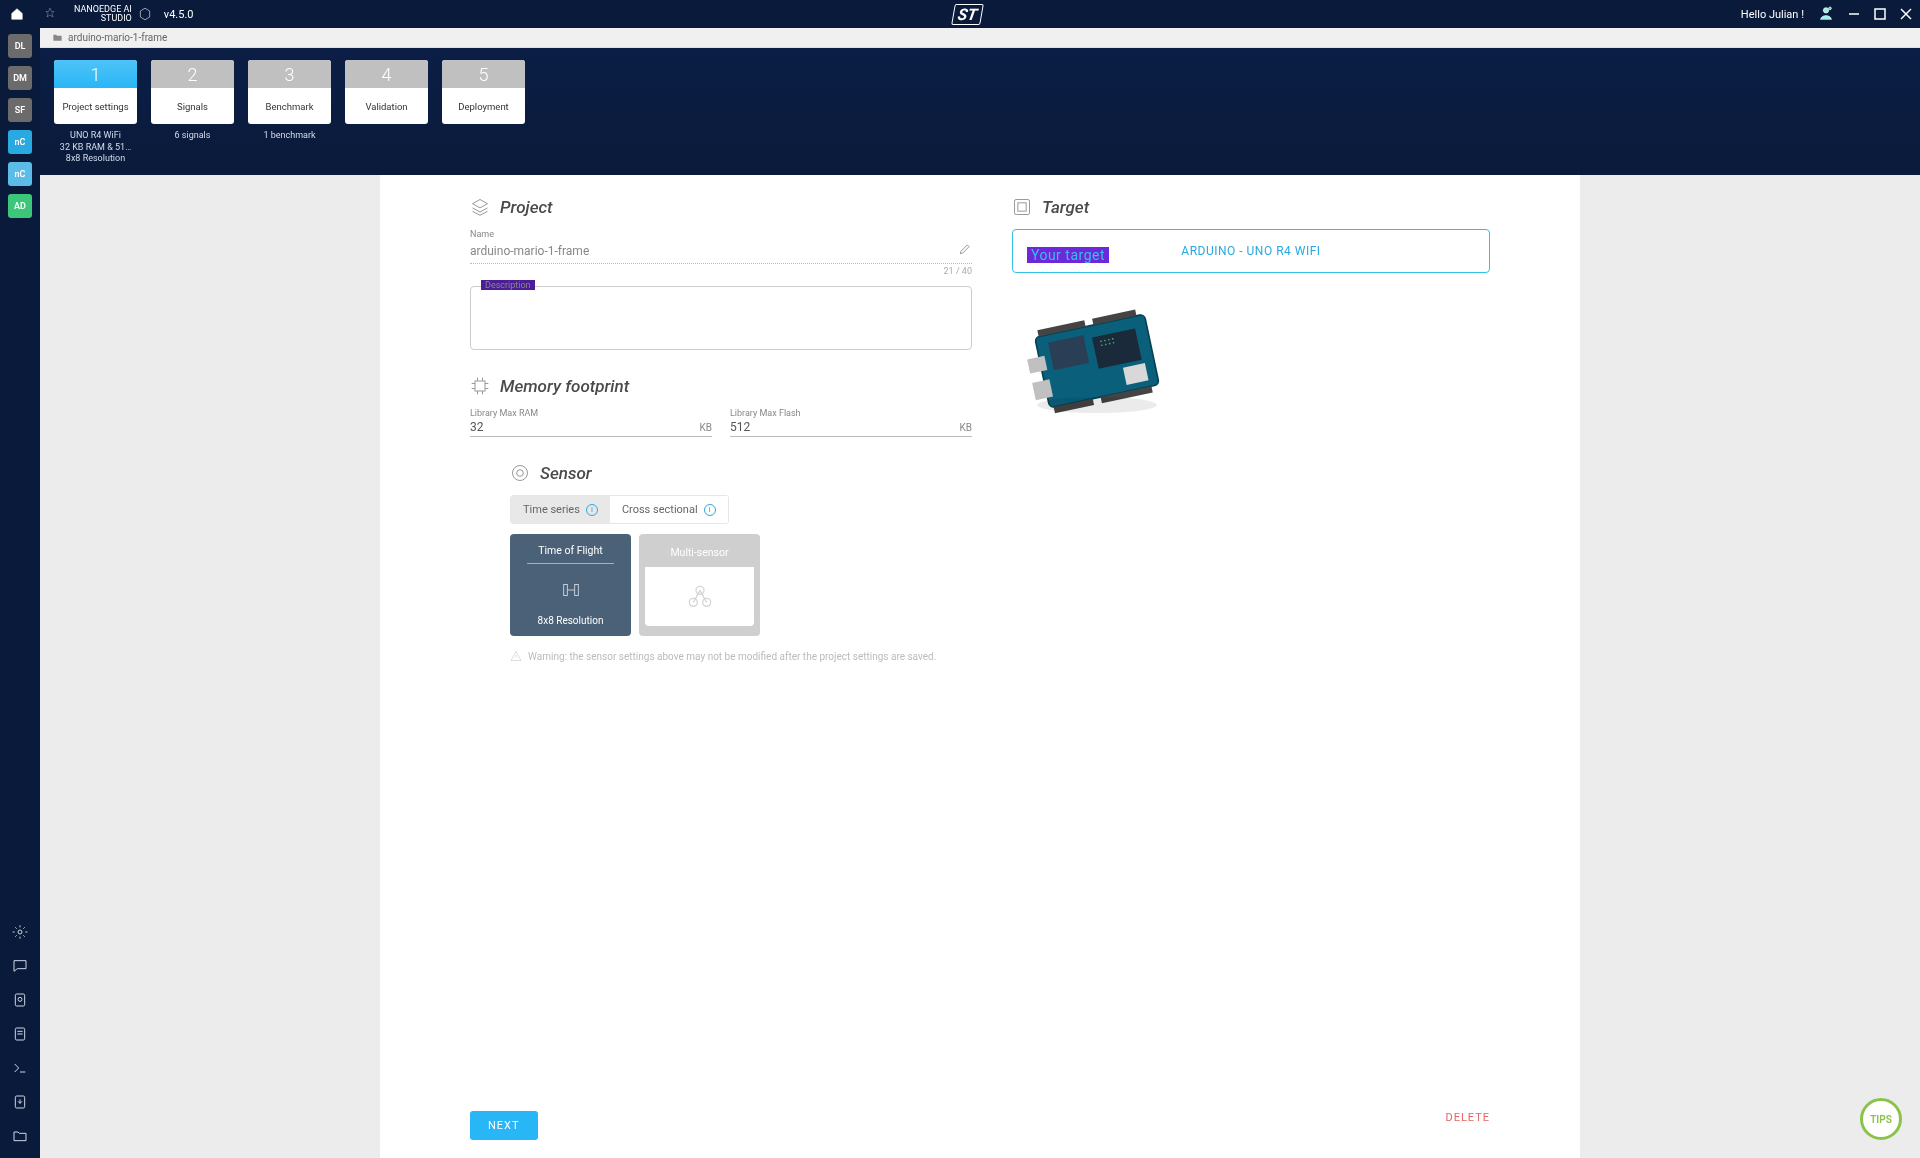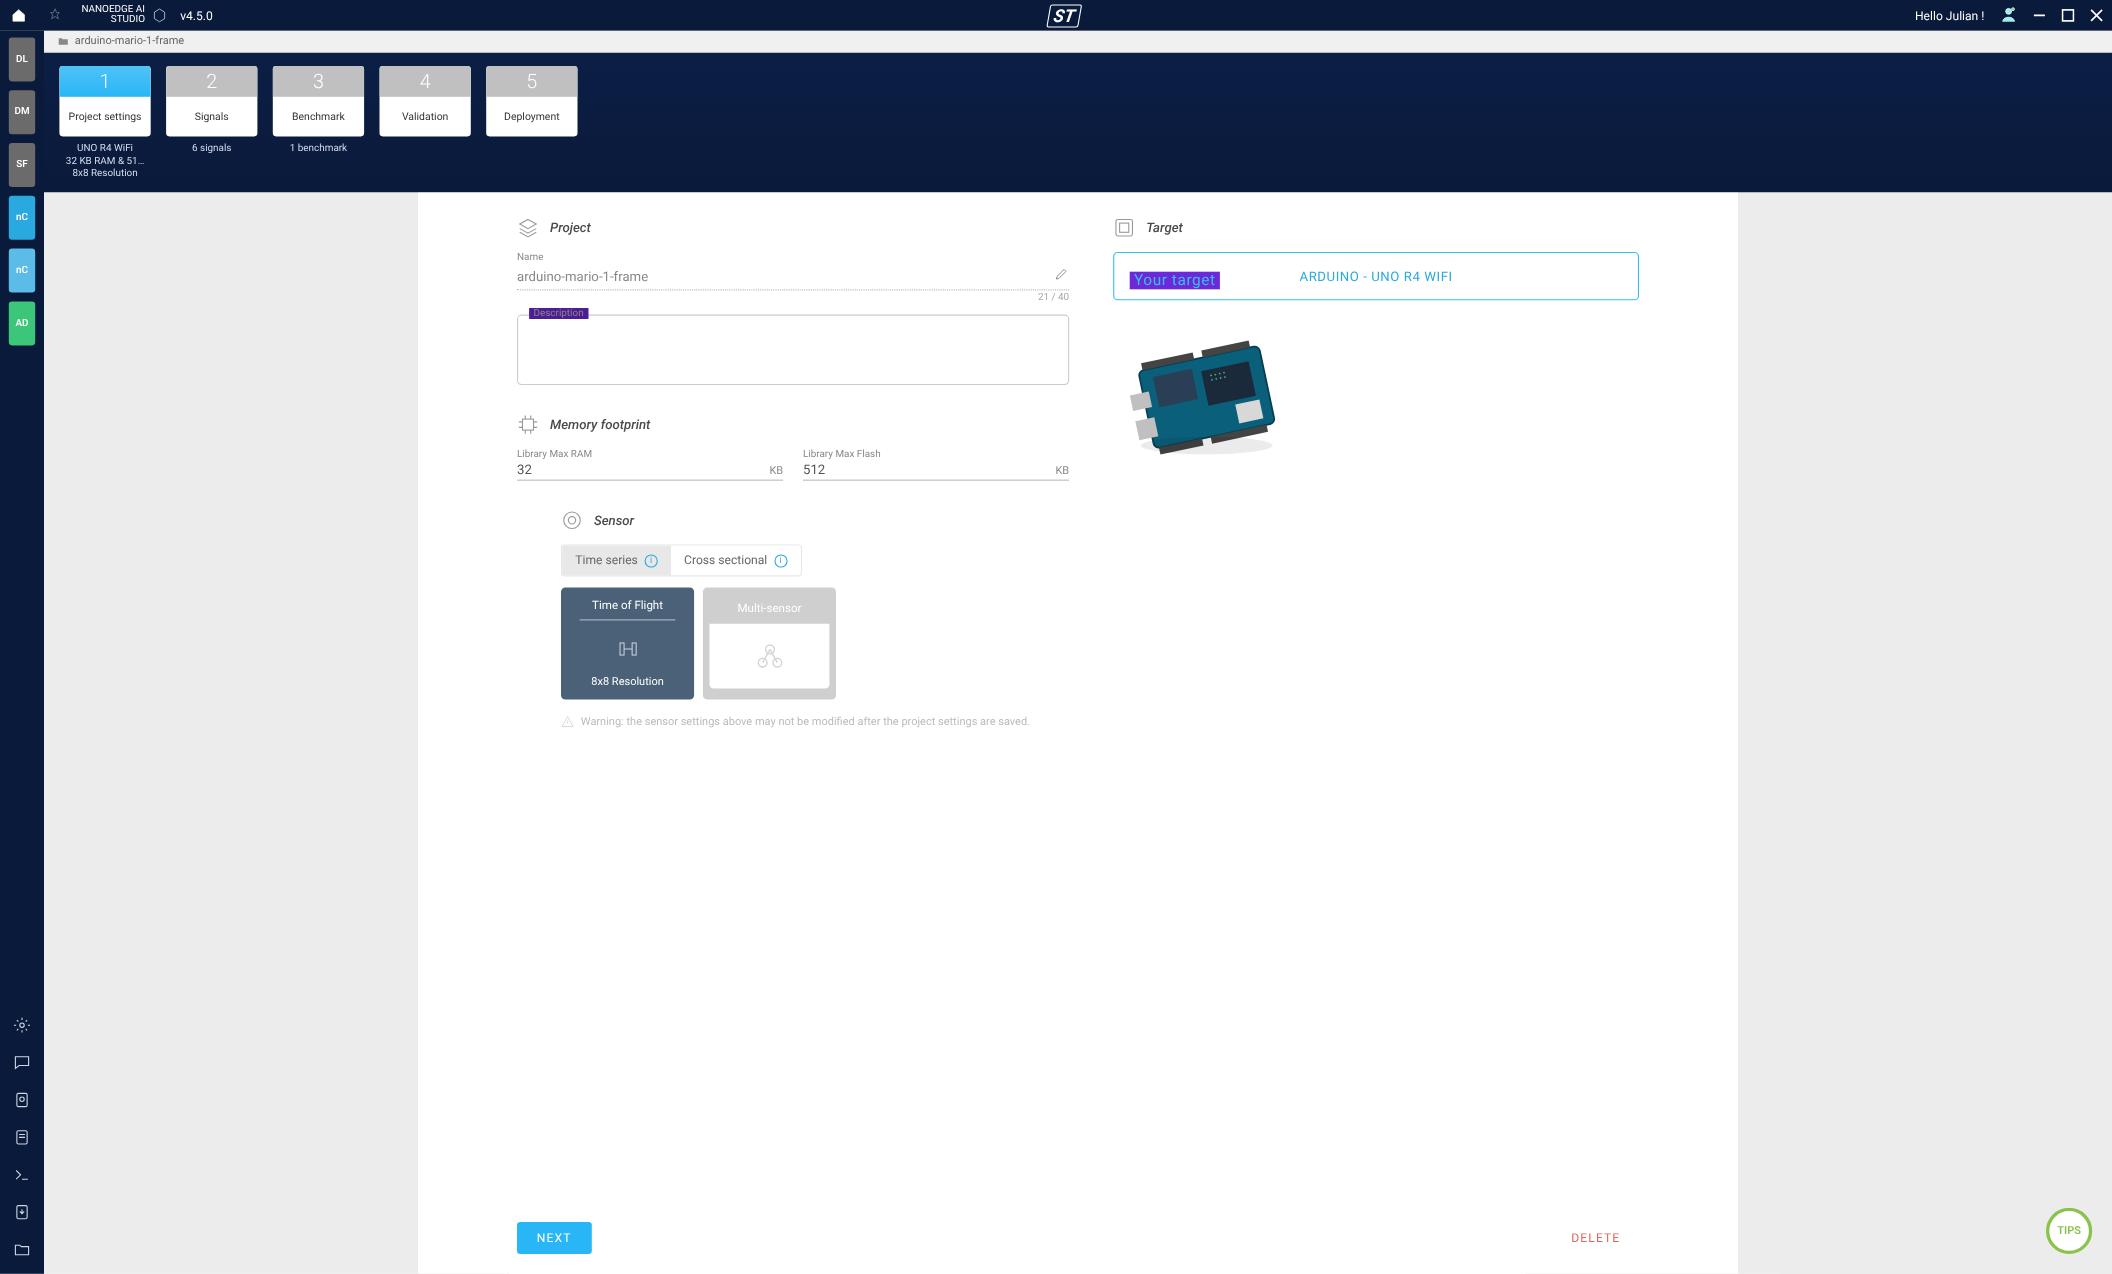"DL" .leftrail .slot { height: 40px -> 24px }
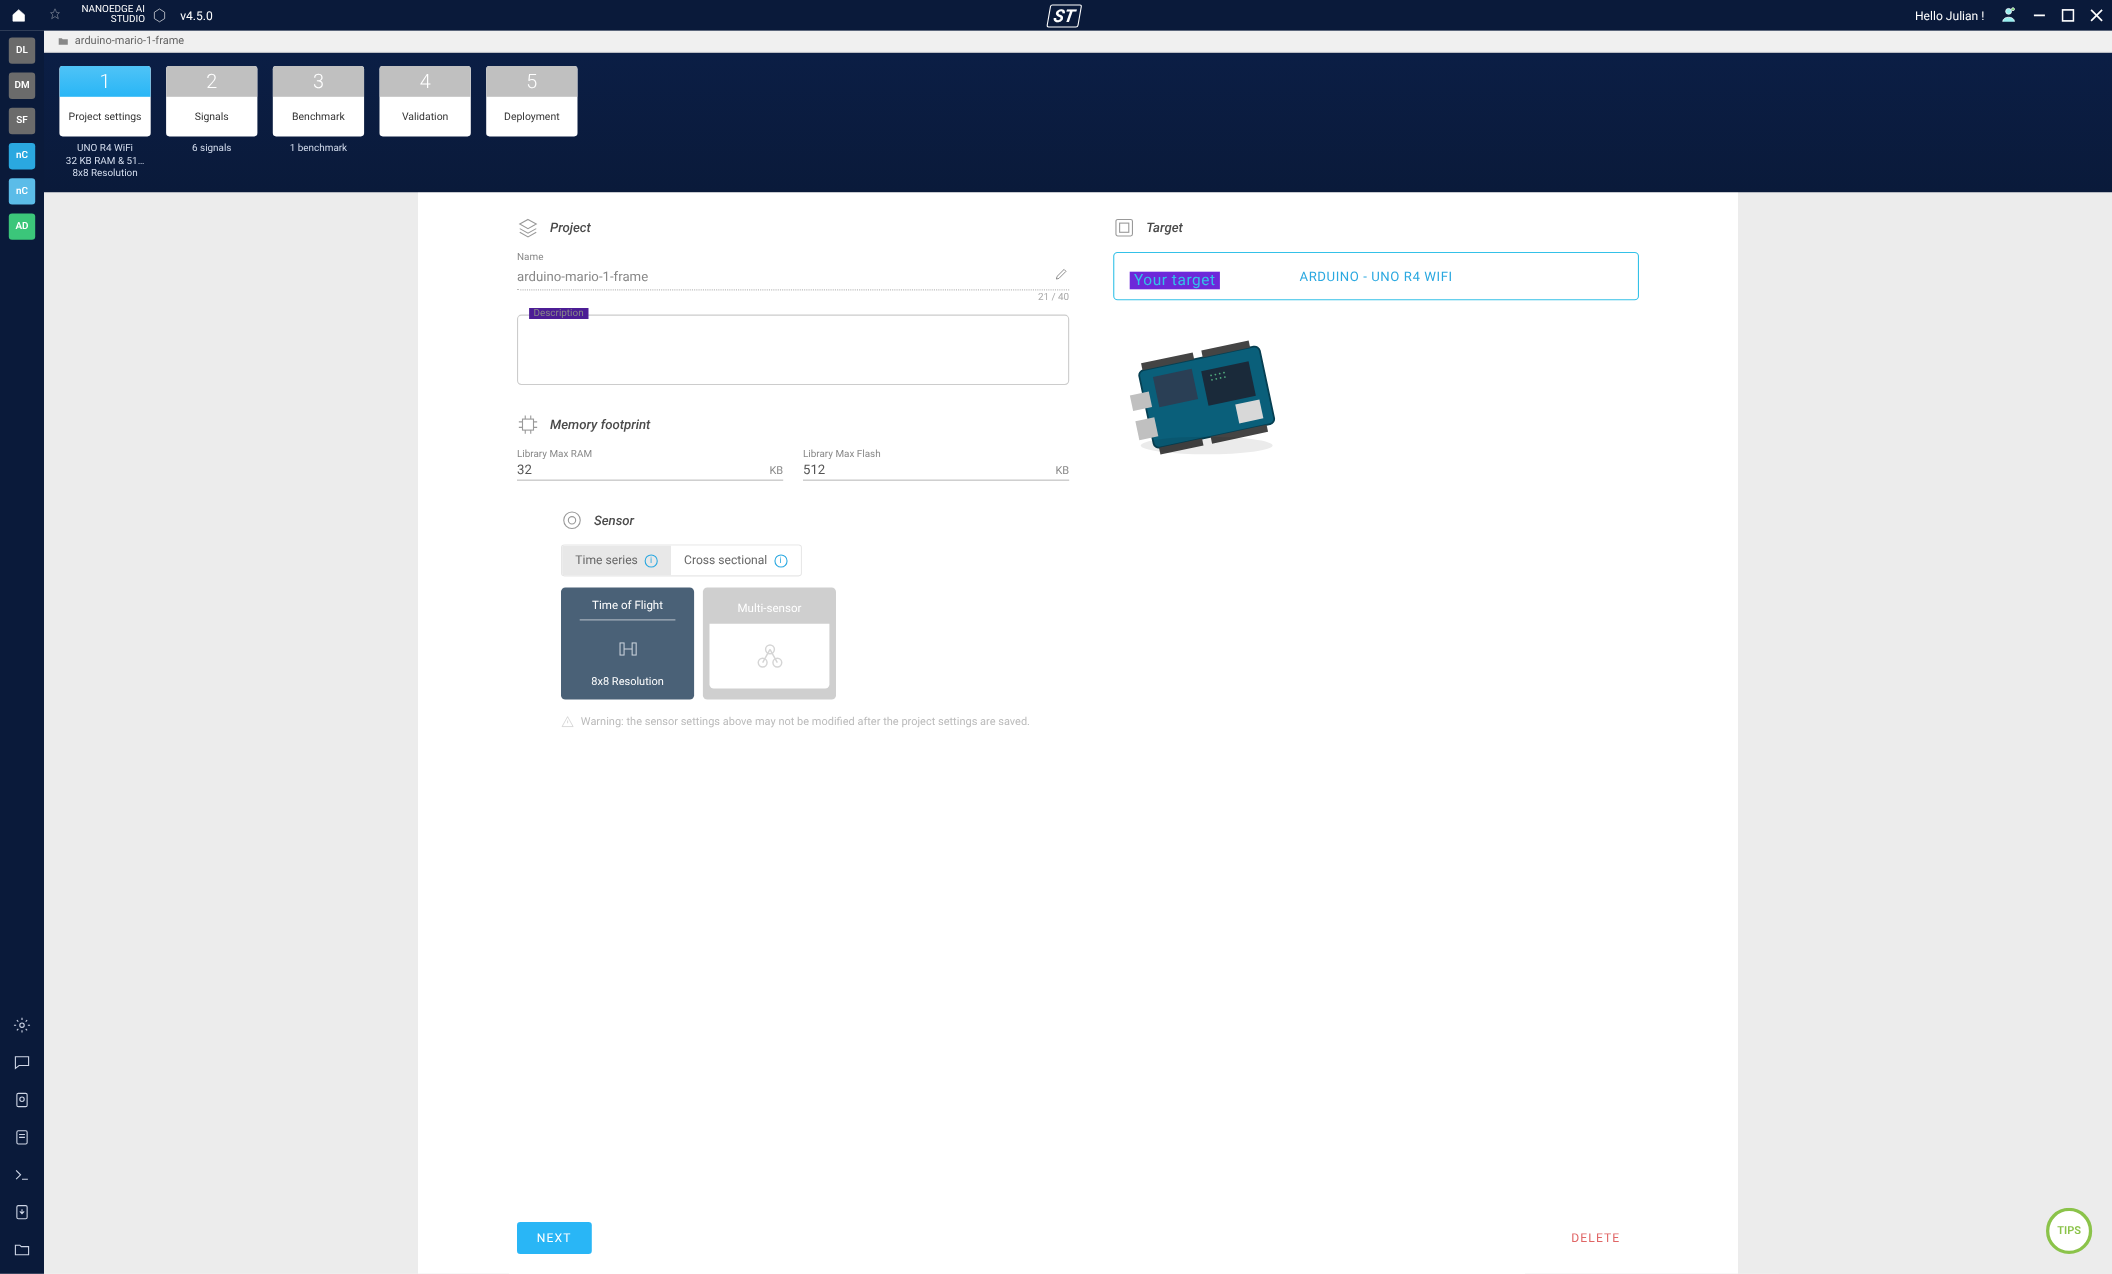"Project" .sec-head { font-size: 12px -> 17px }
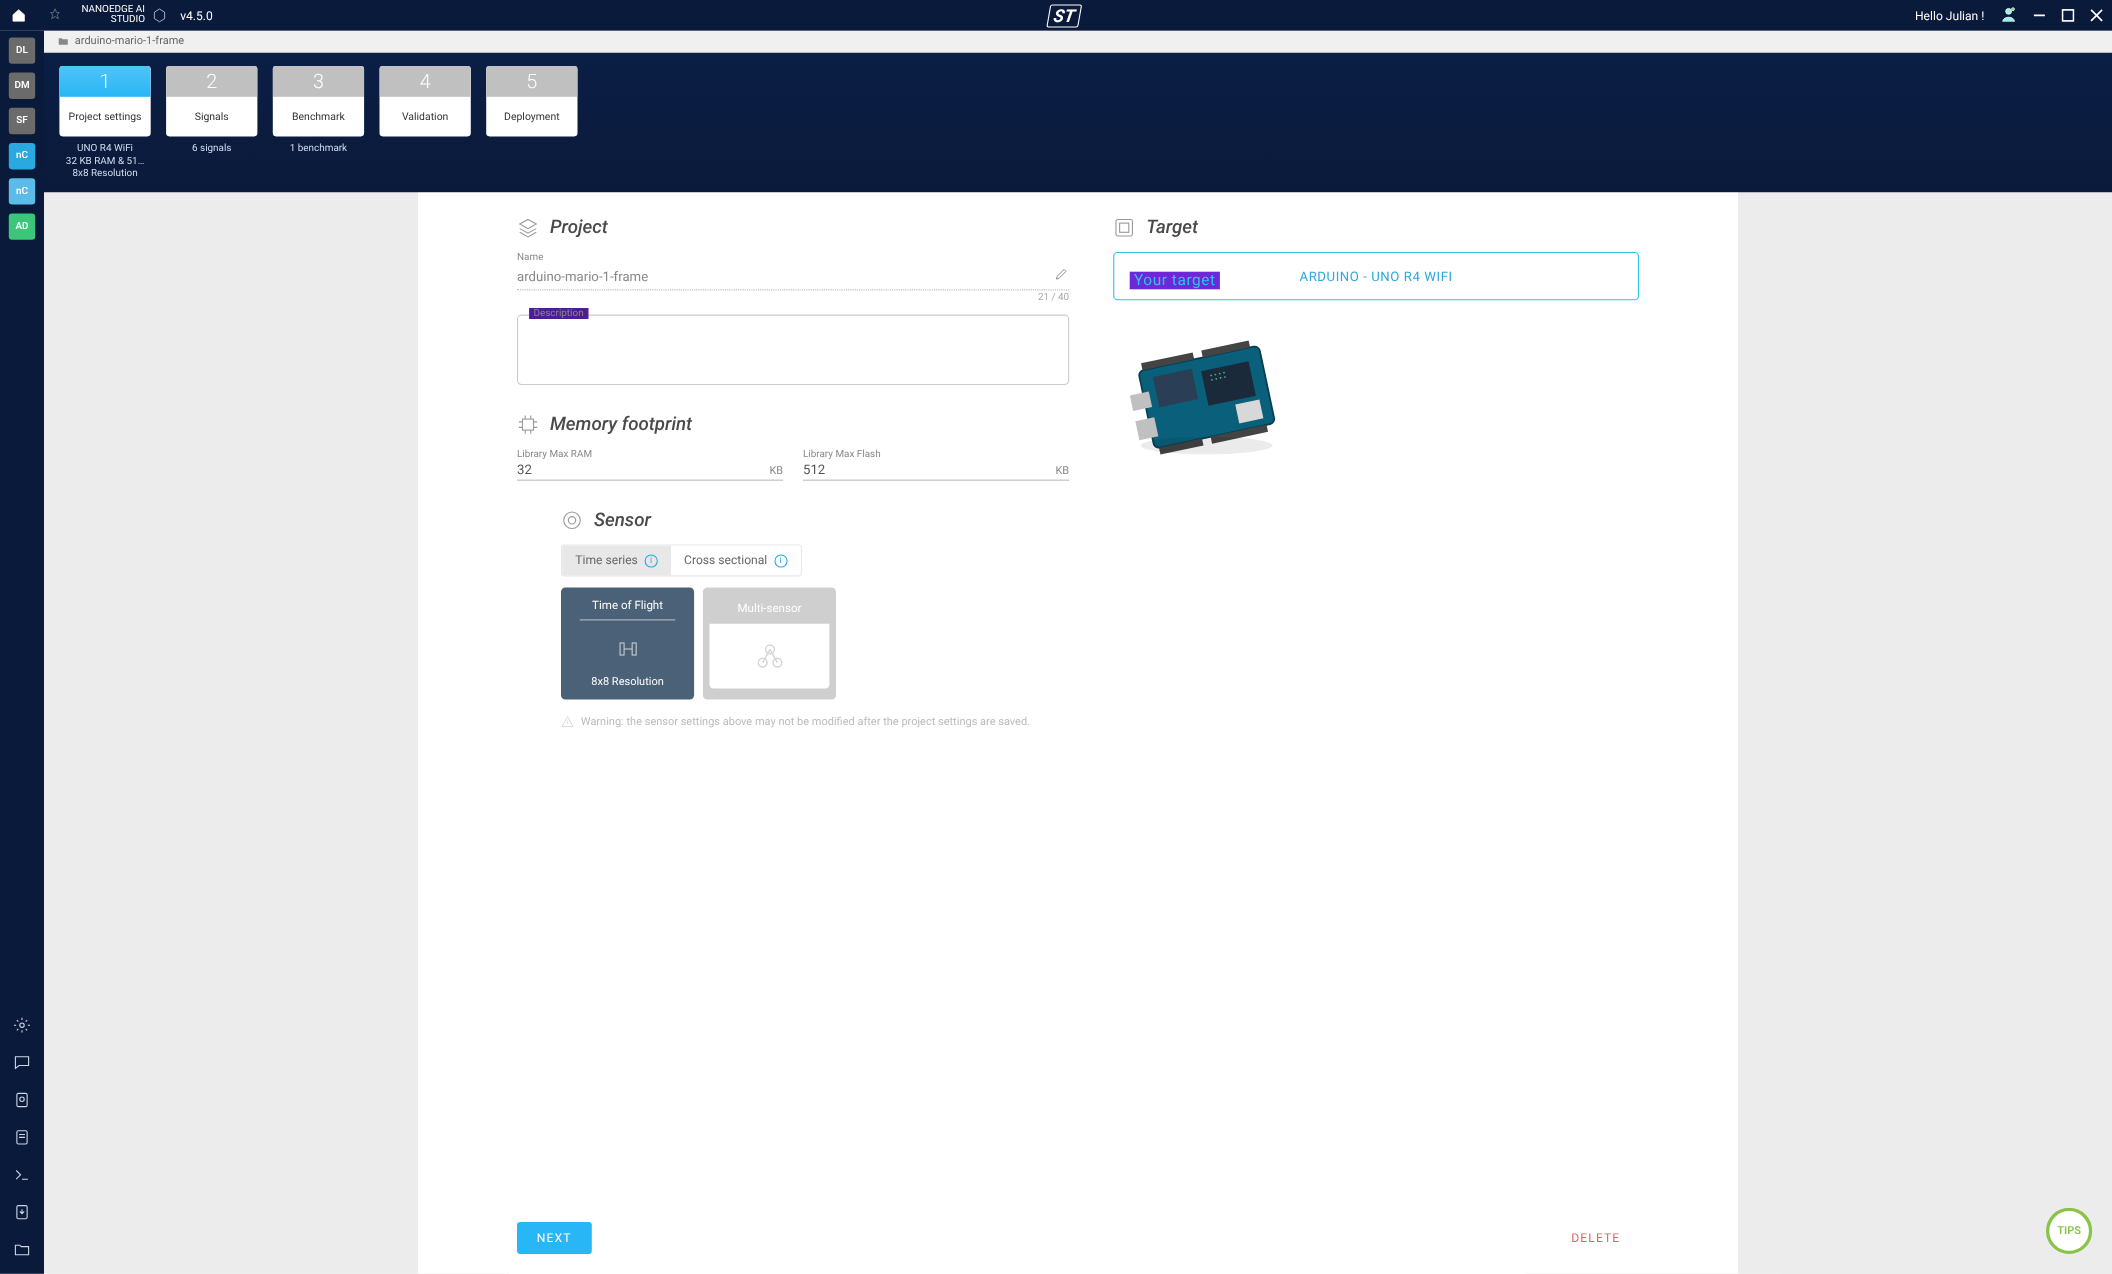"NEXT" .footer { align-items: center -> flex-start; right: 17px -> 0 }
